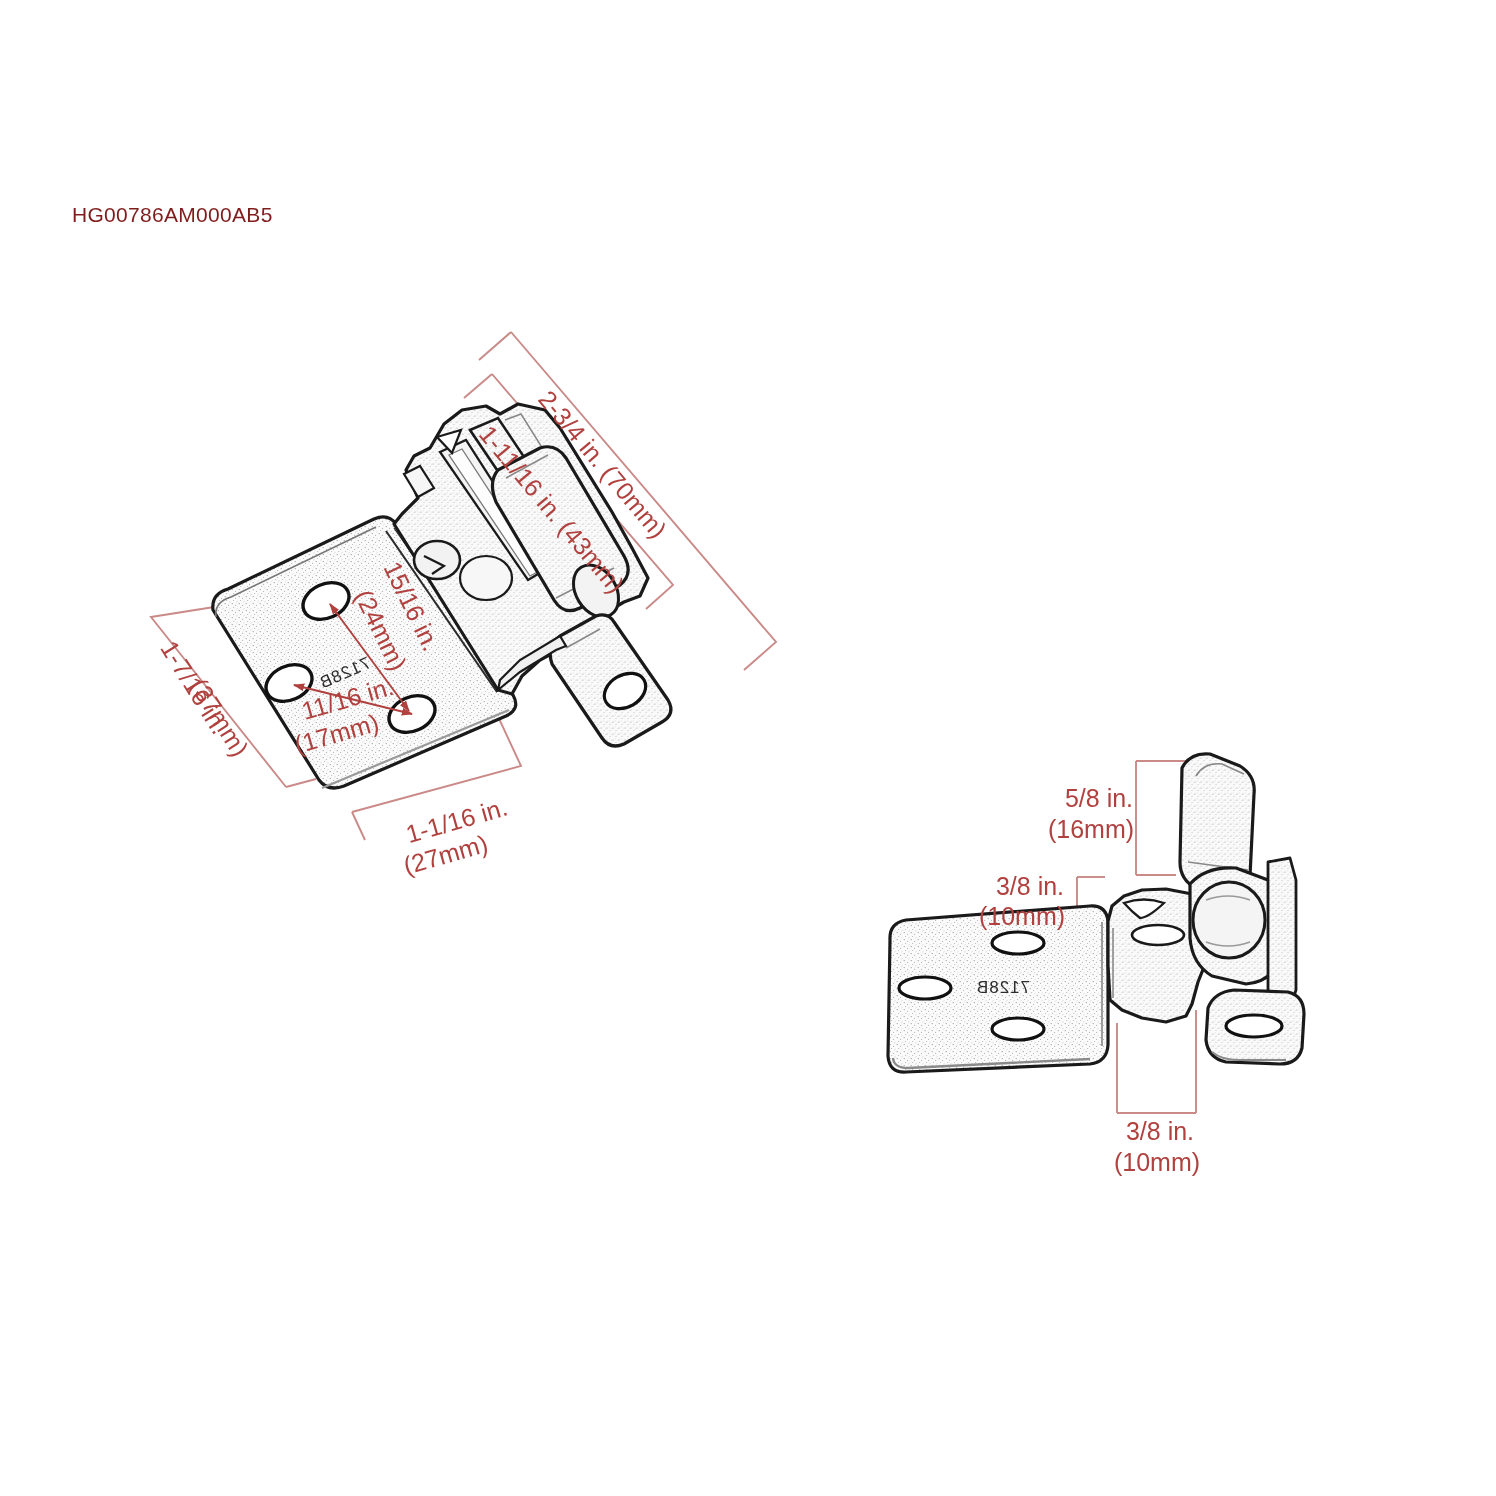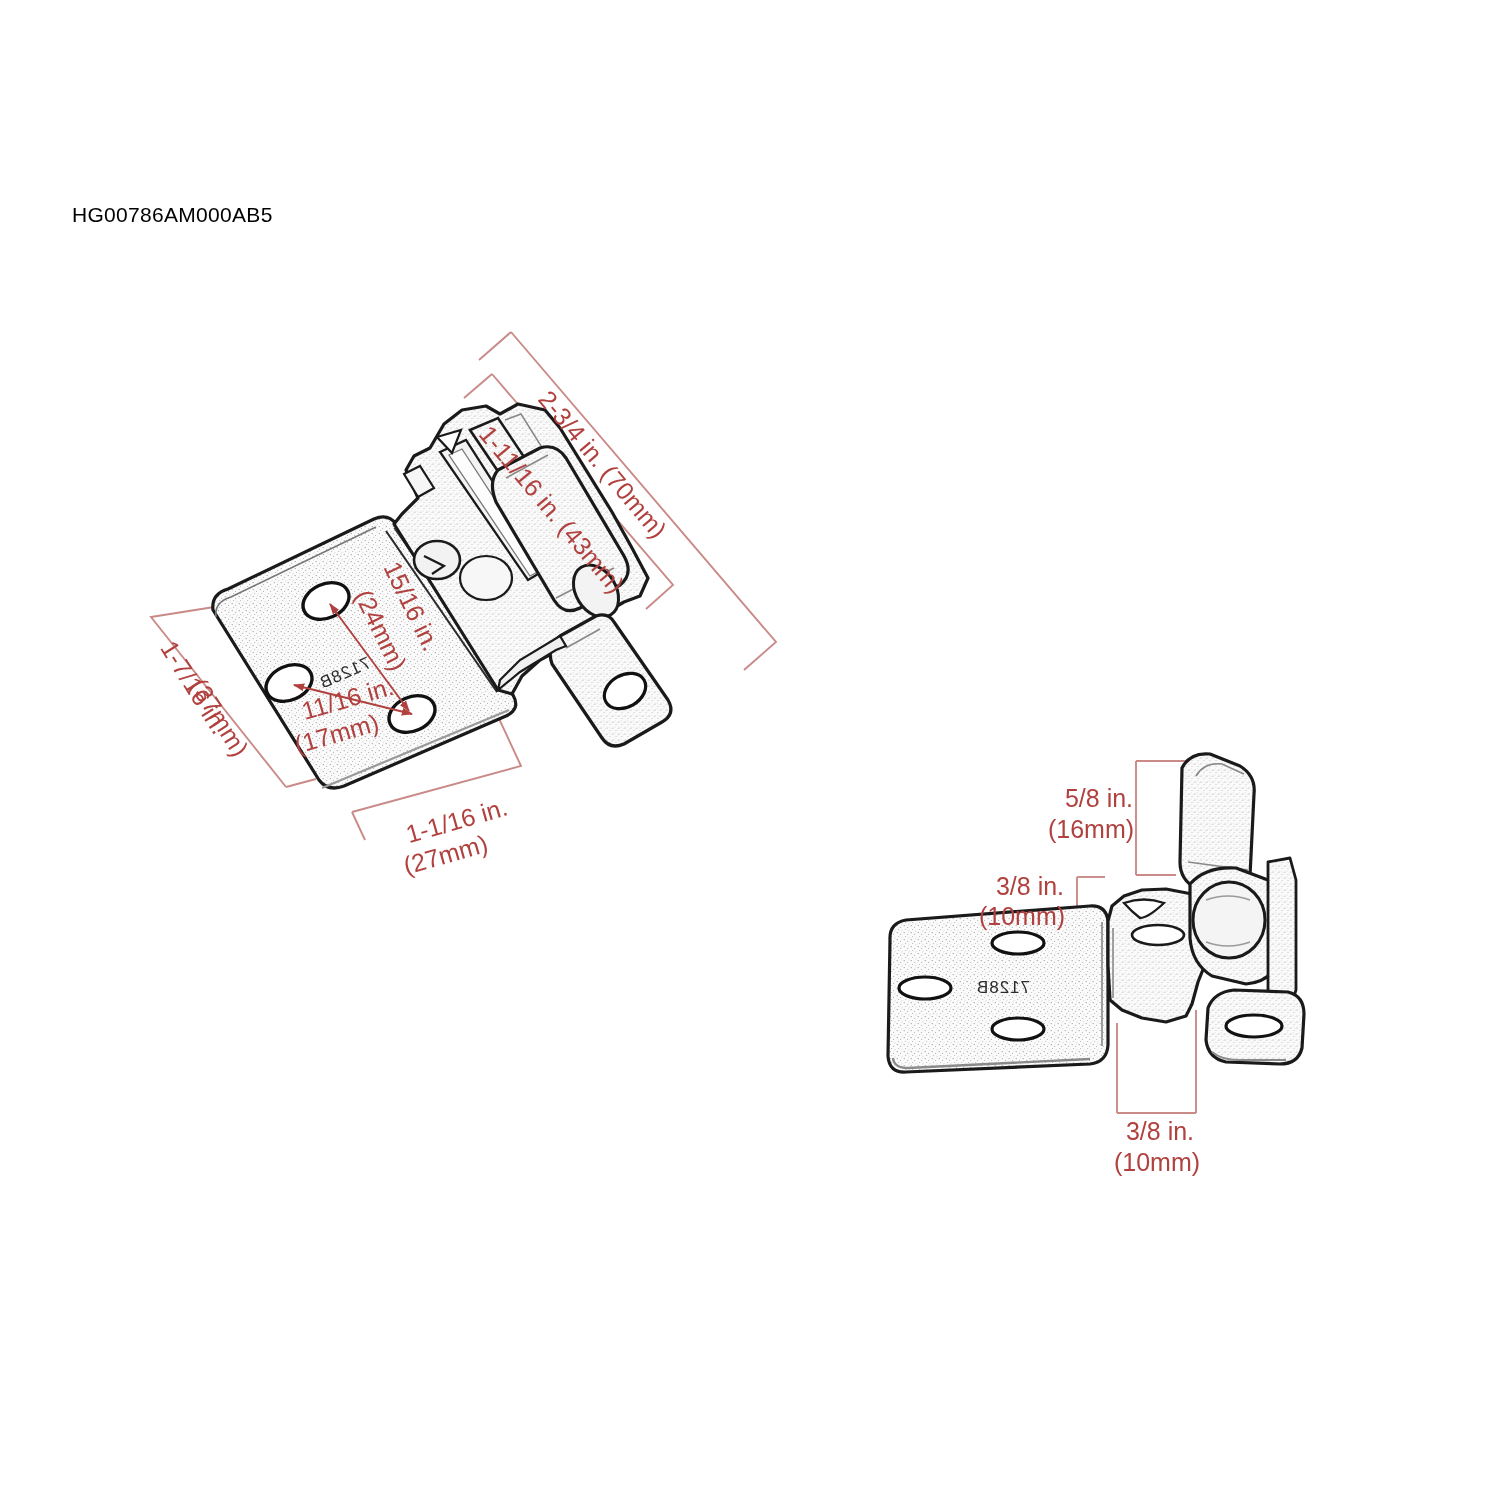"HG00786AM000AB5" #sku { color: #000000 -> #7f1d1d }
